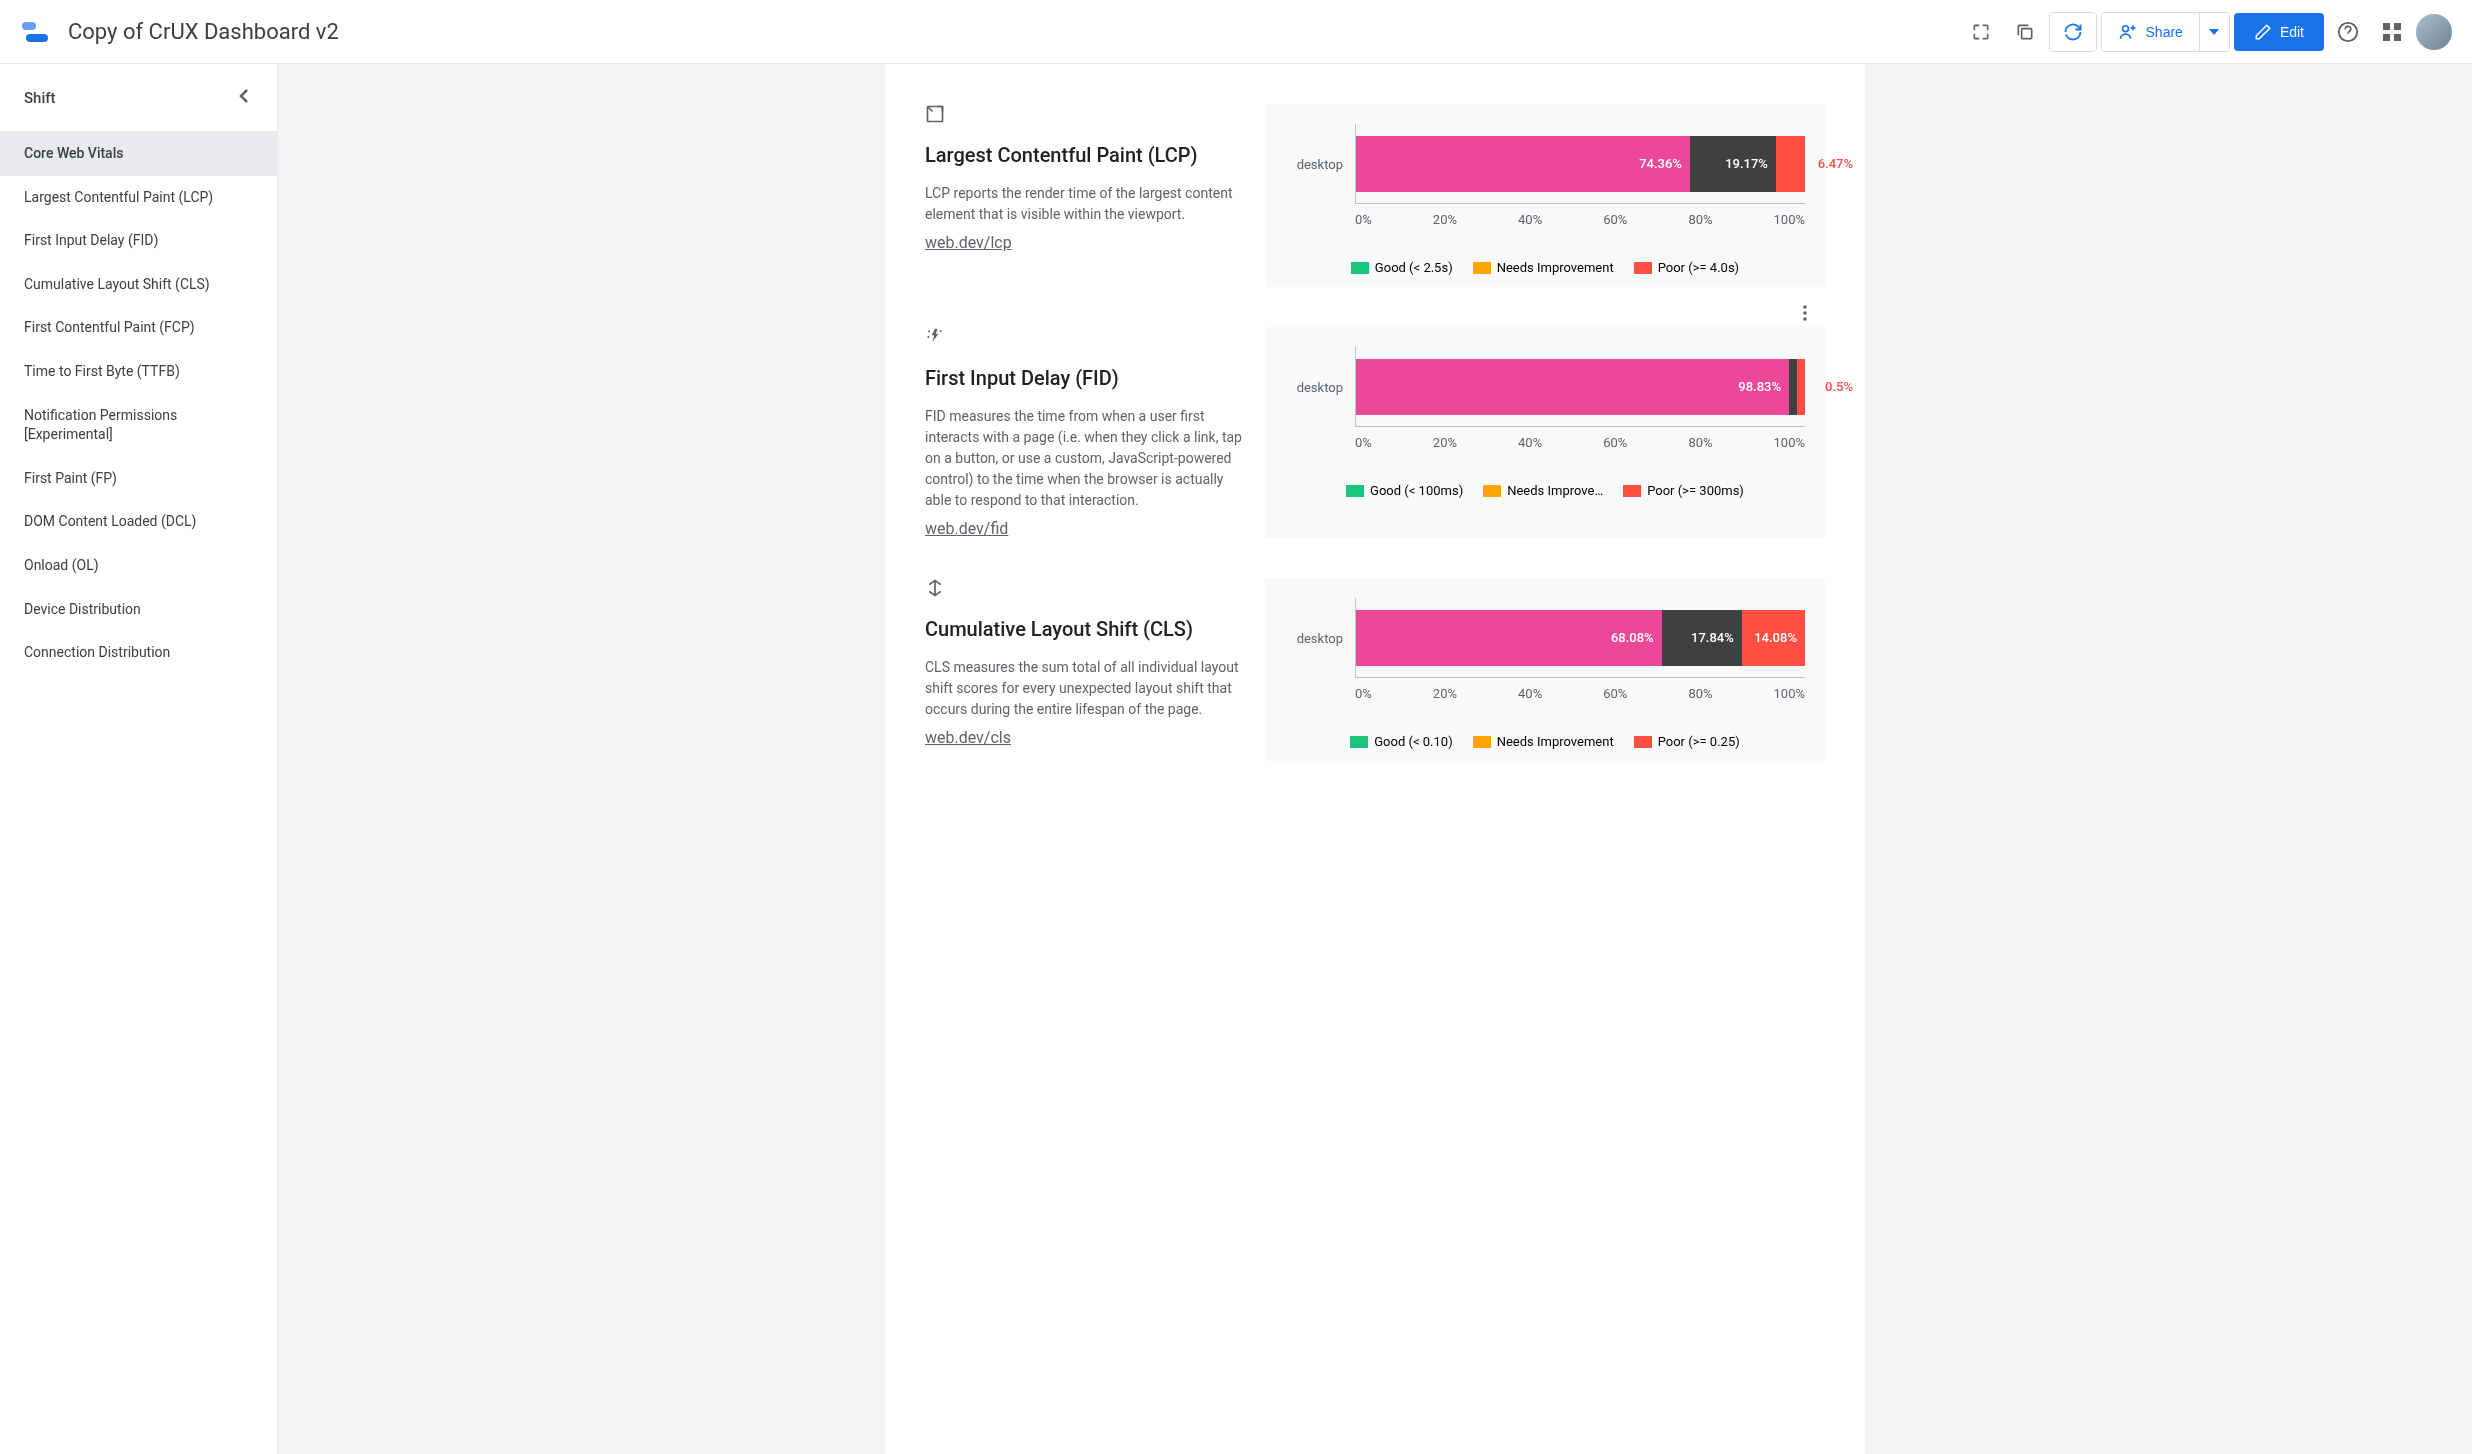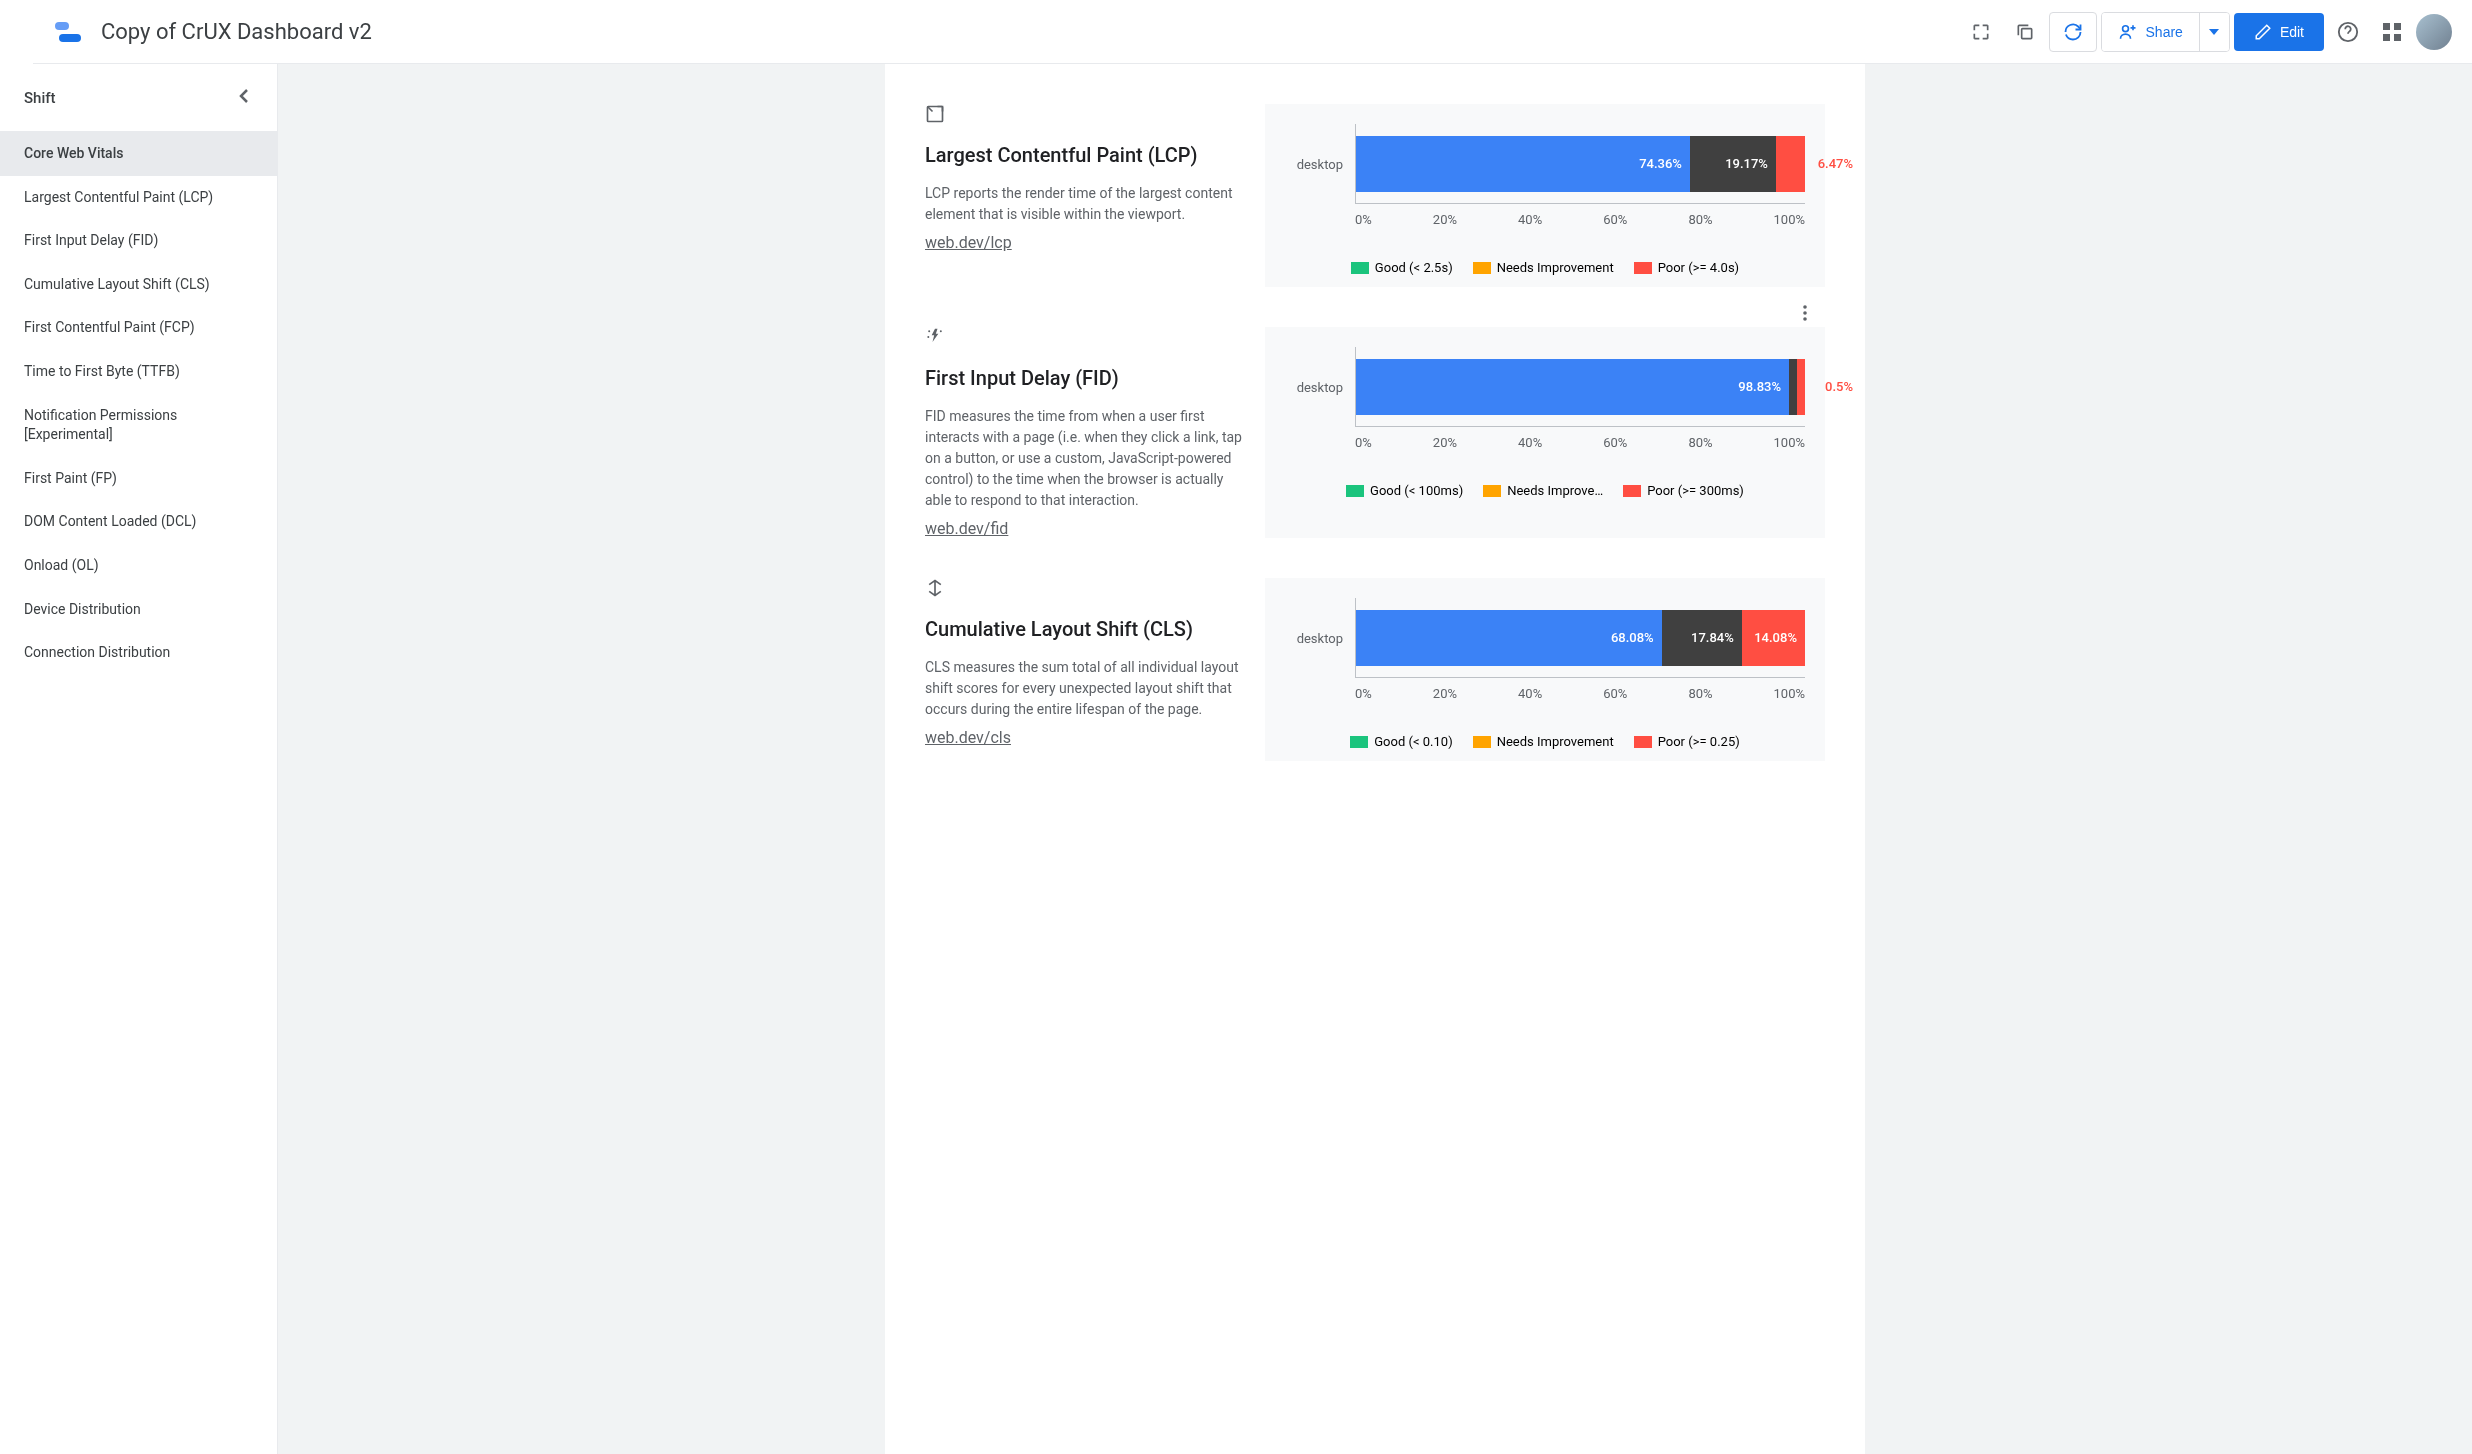"Copy of CrUX Dashboard v2" .header { margin-left: 33px -> none }
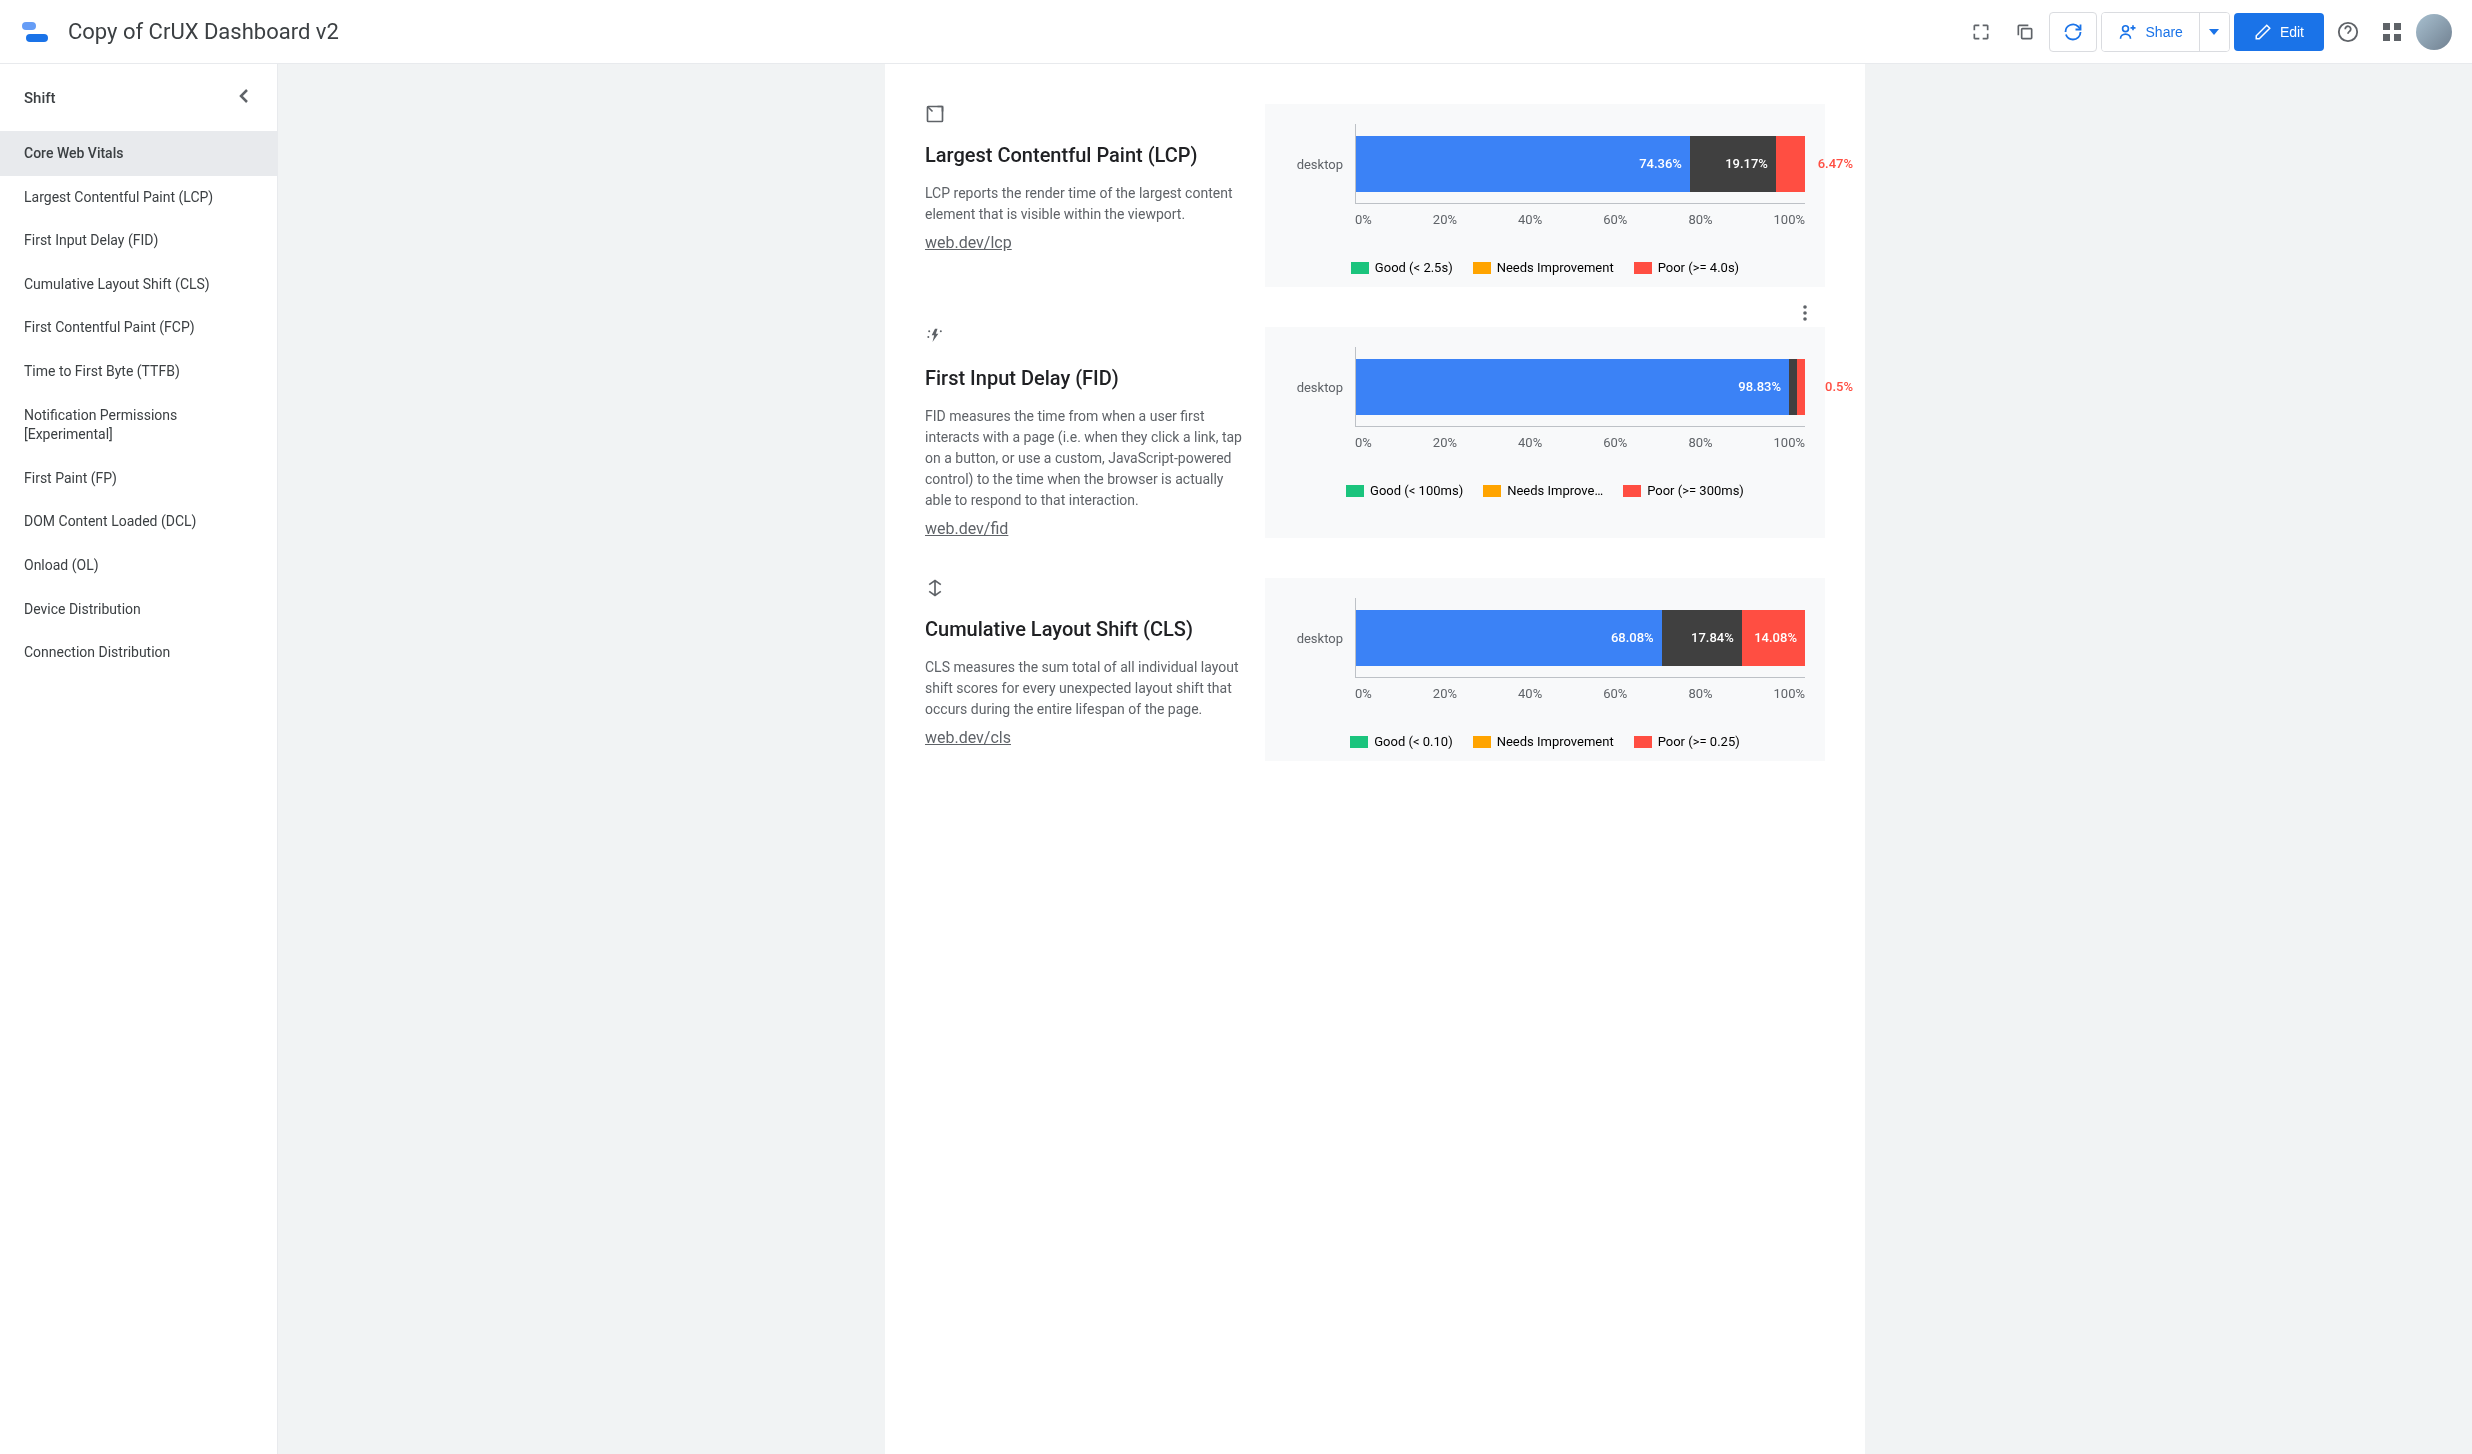"74.36%" .seg.good { background: #3b82f6 -> #ec4899 }
